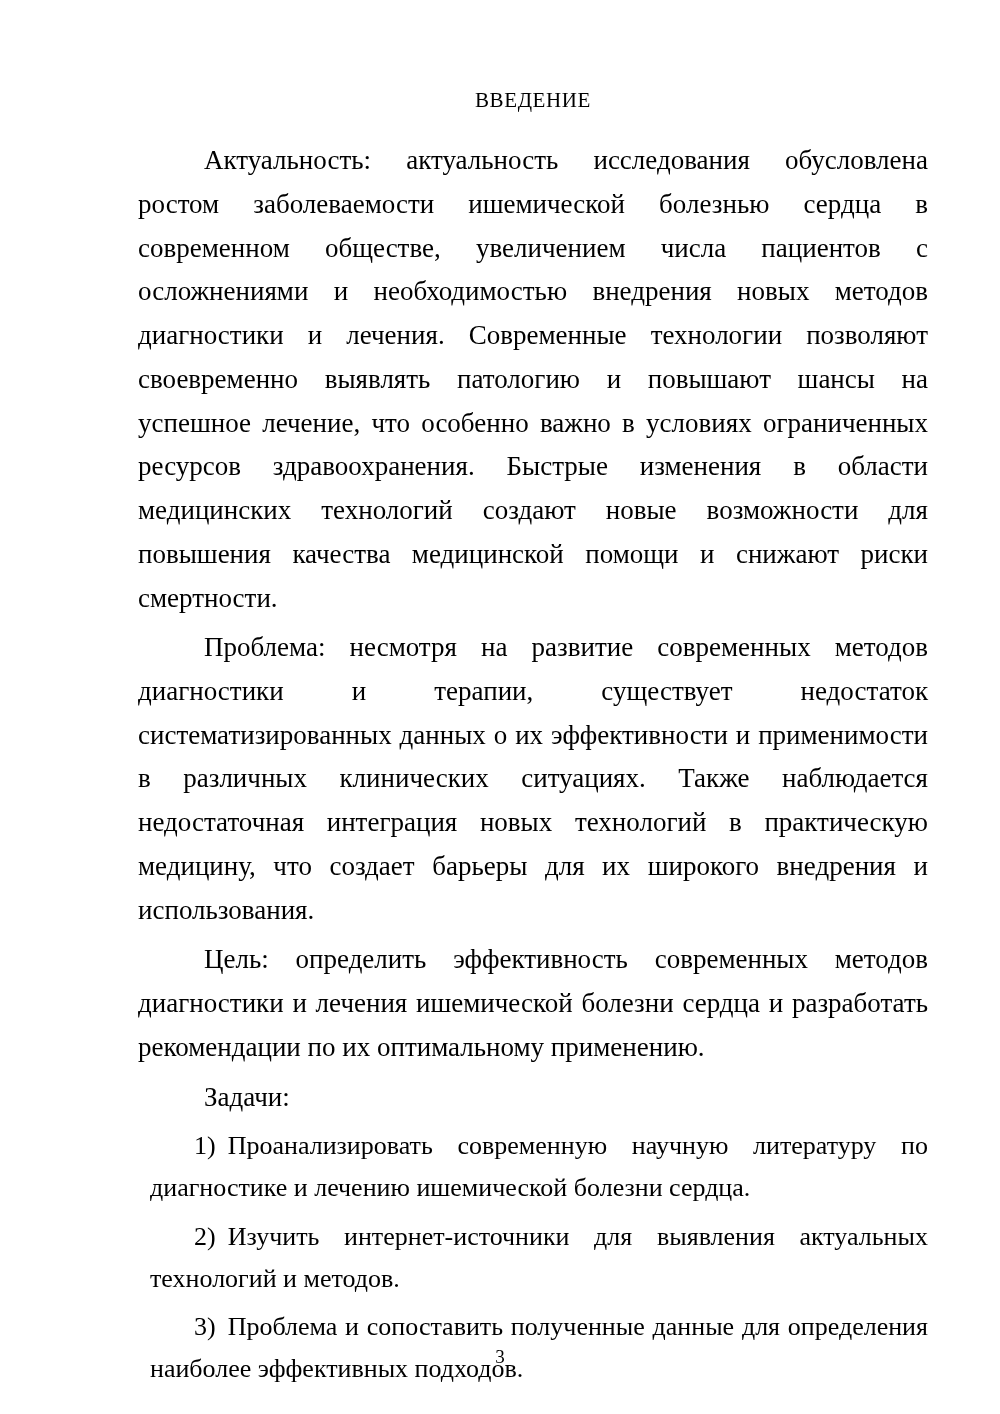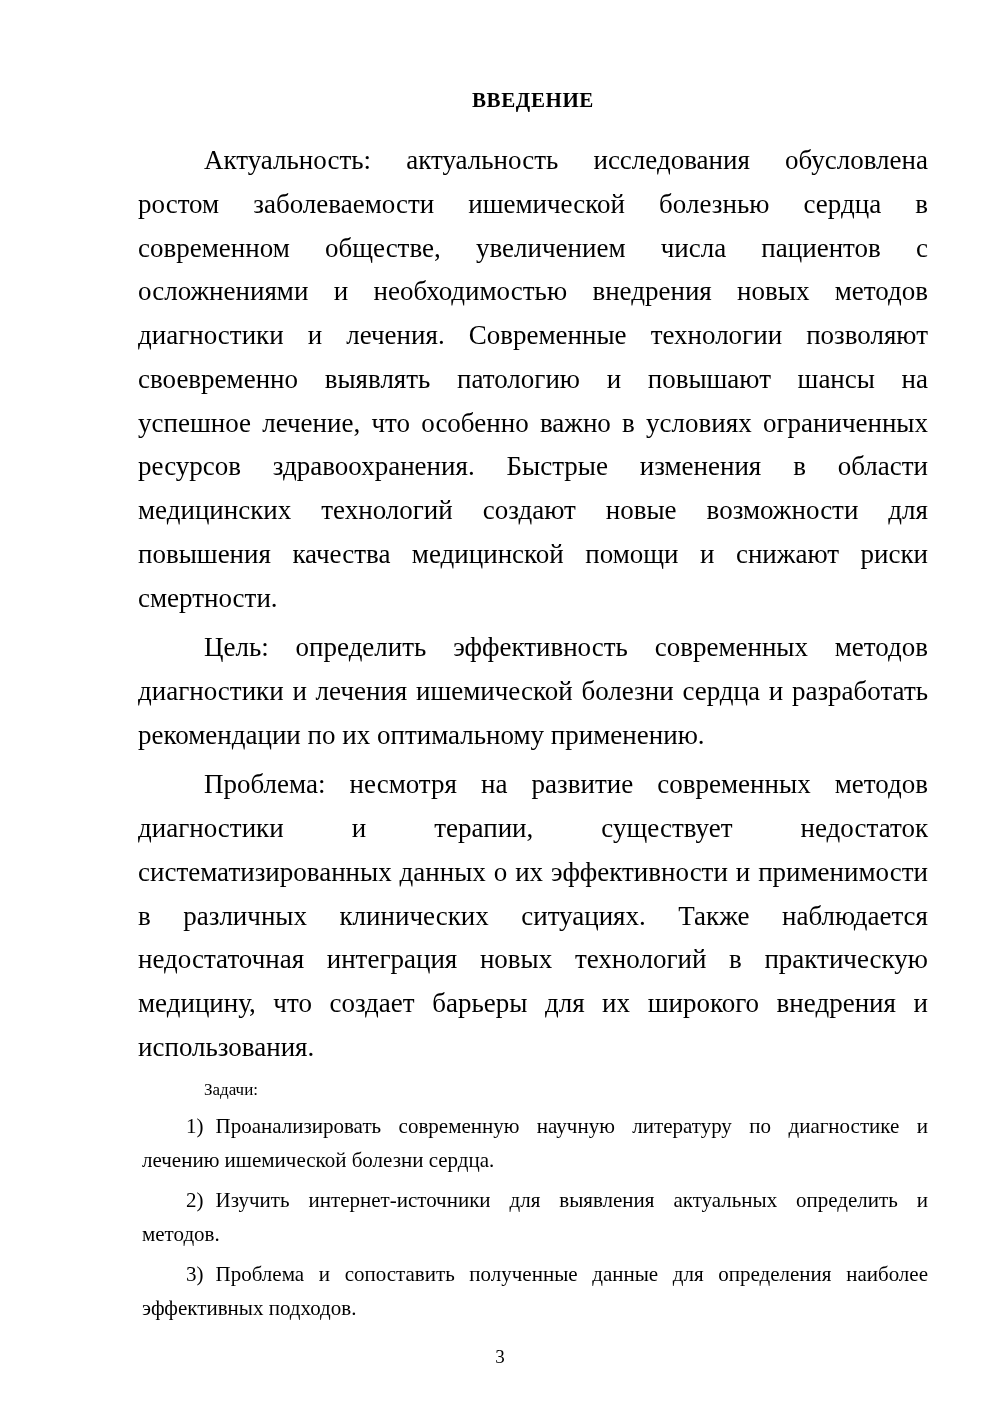"ВВЕДЕНИЕ" .doc-title { font-weight: bold -> normal }
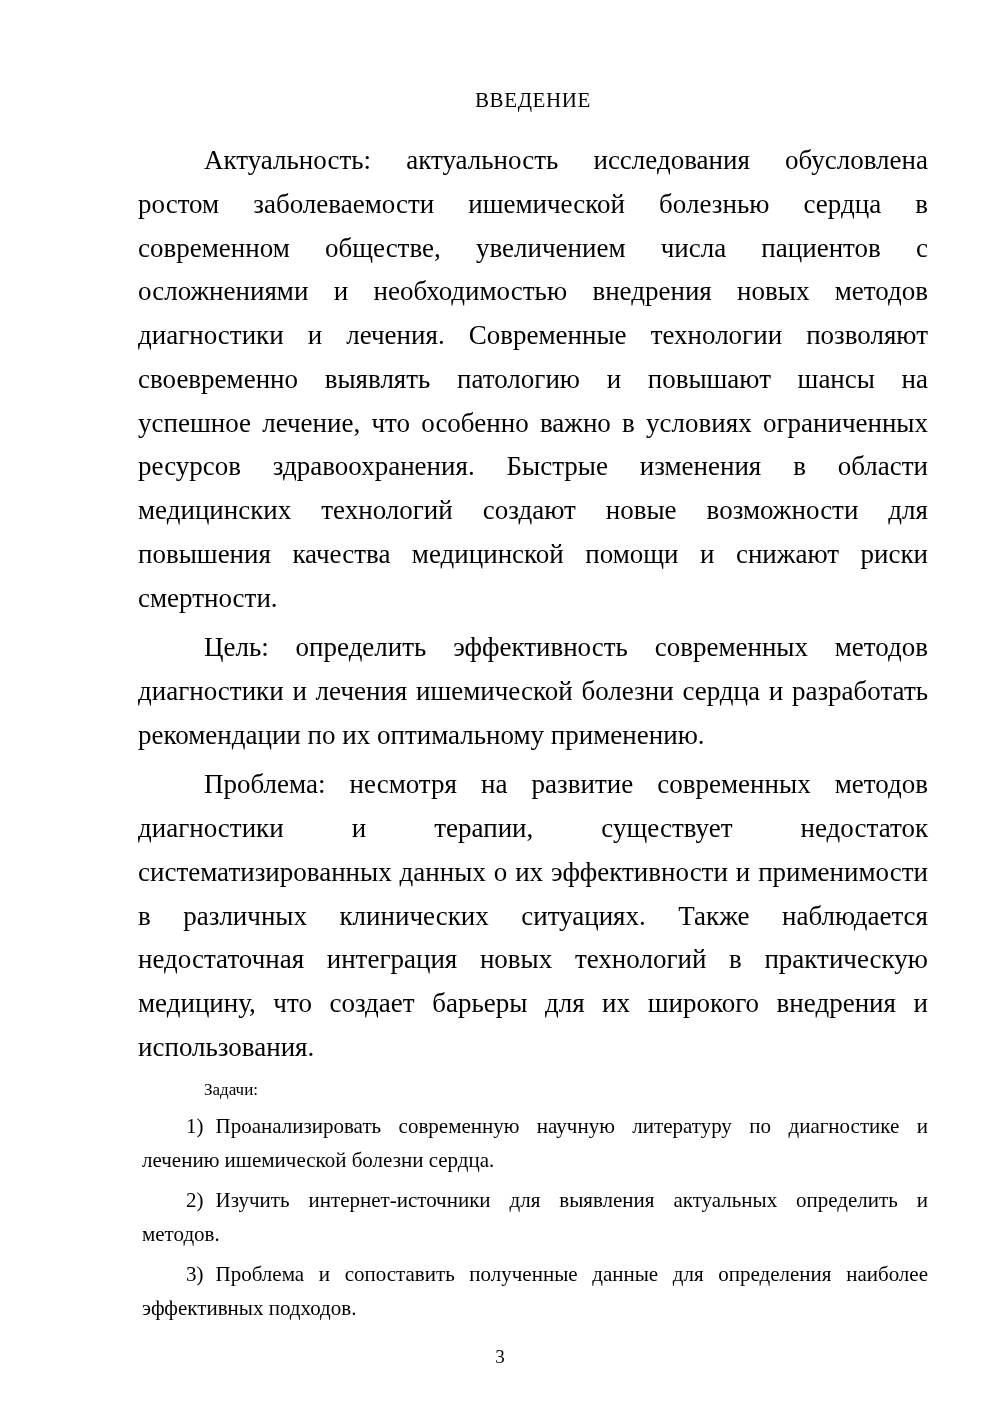"Цель: определить эффективность" p.para { order: before "Проблема: несмотря на развитие" -> after "Проблема: несмотря на развитие" }
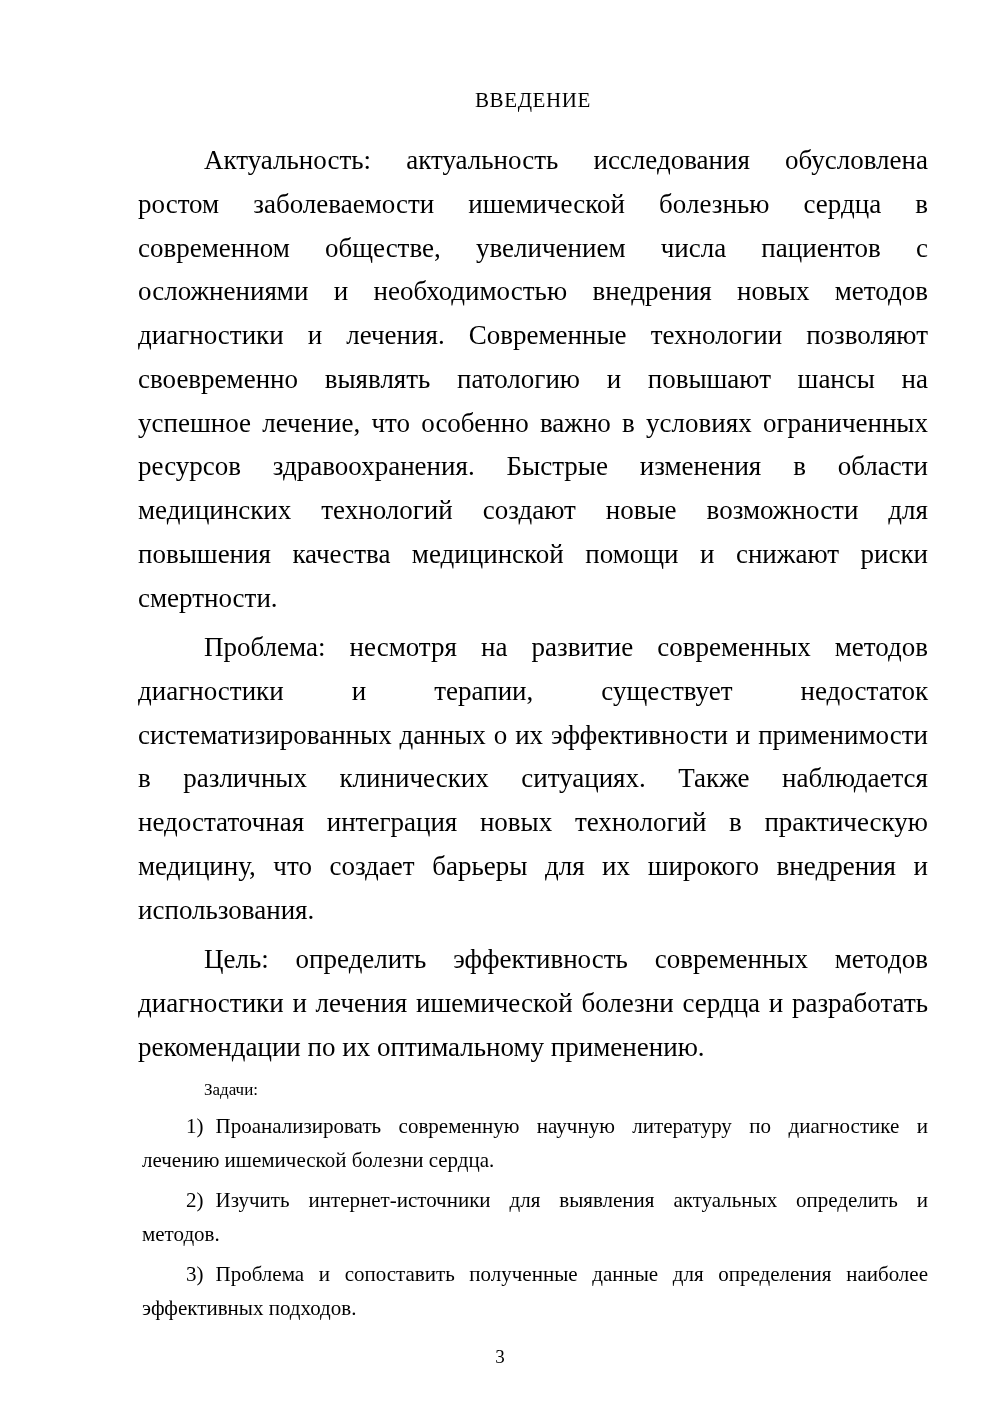"Задачи:" .tasks-label { font-size: 17px -> 27px }
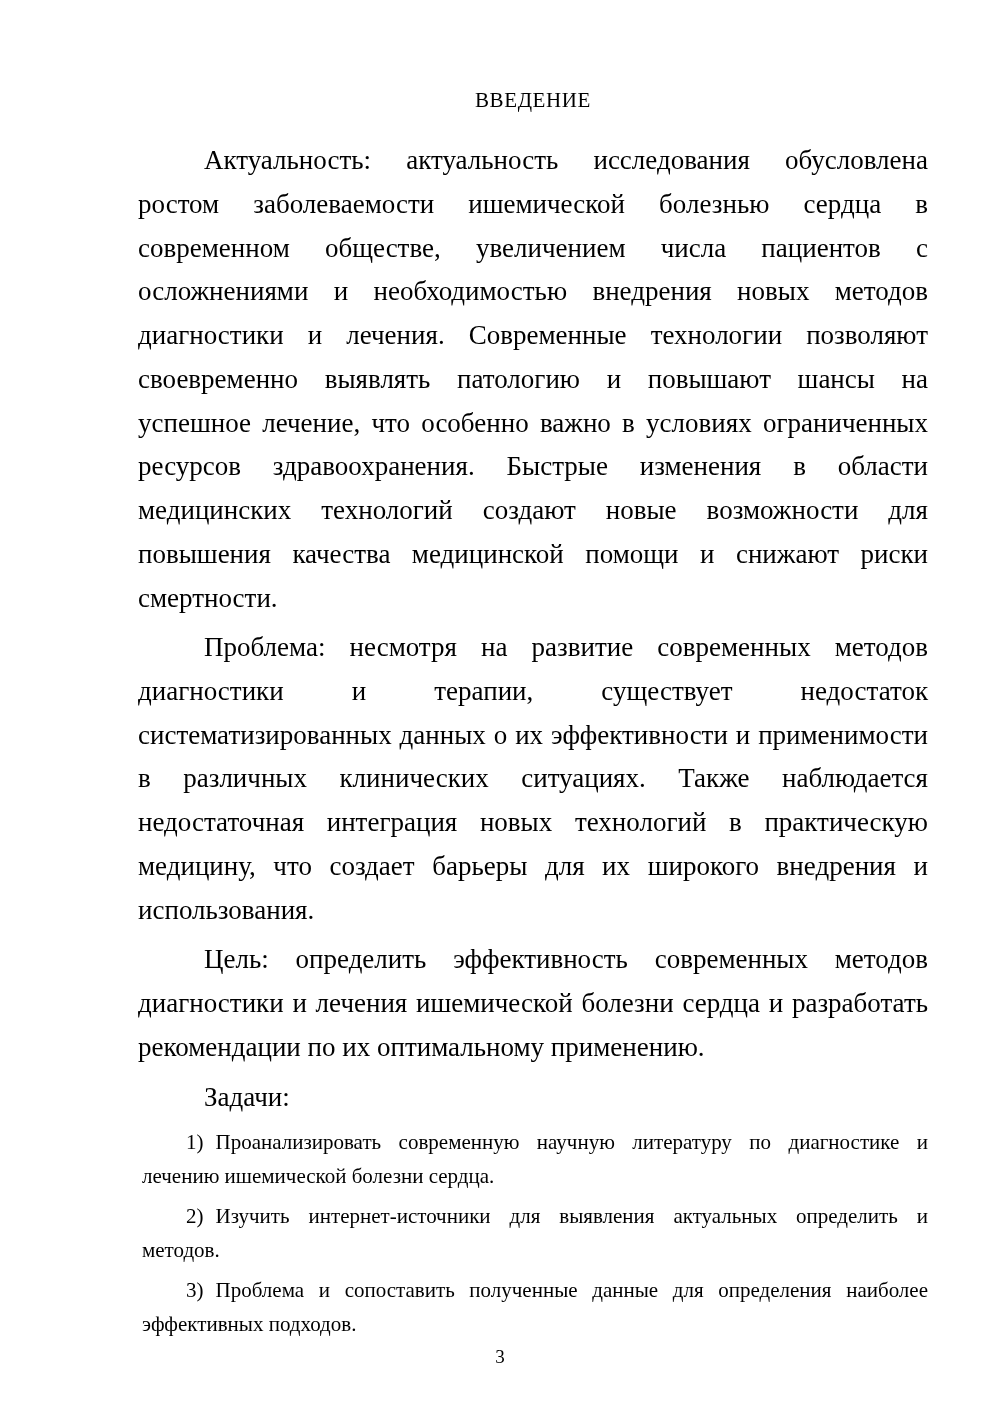"1) Проанализировать современную научную" .task-item { font-size: 21px -> 26px; margin: 0 0 6px 4px -> 0 0 6px 12px }
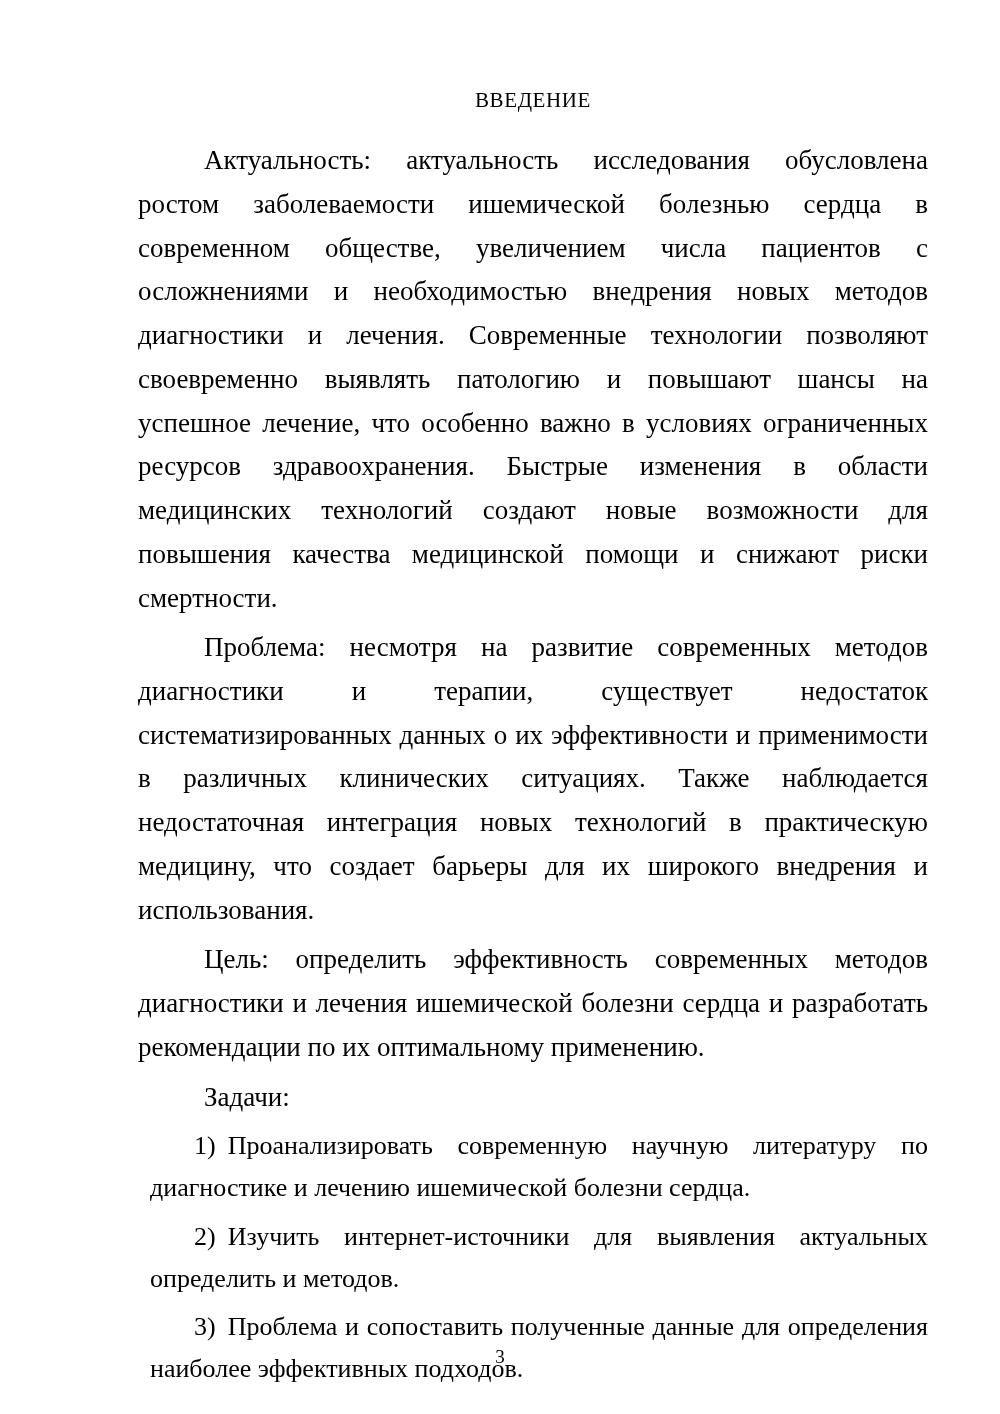"Изучить интернет-источники для выявления" span { text: определить -> технологий }
